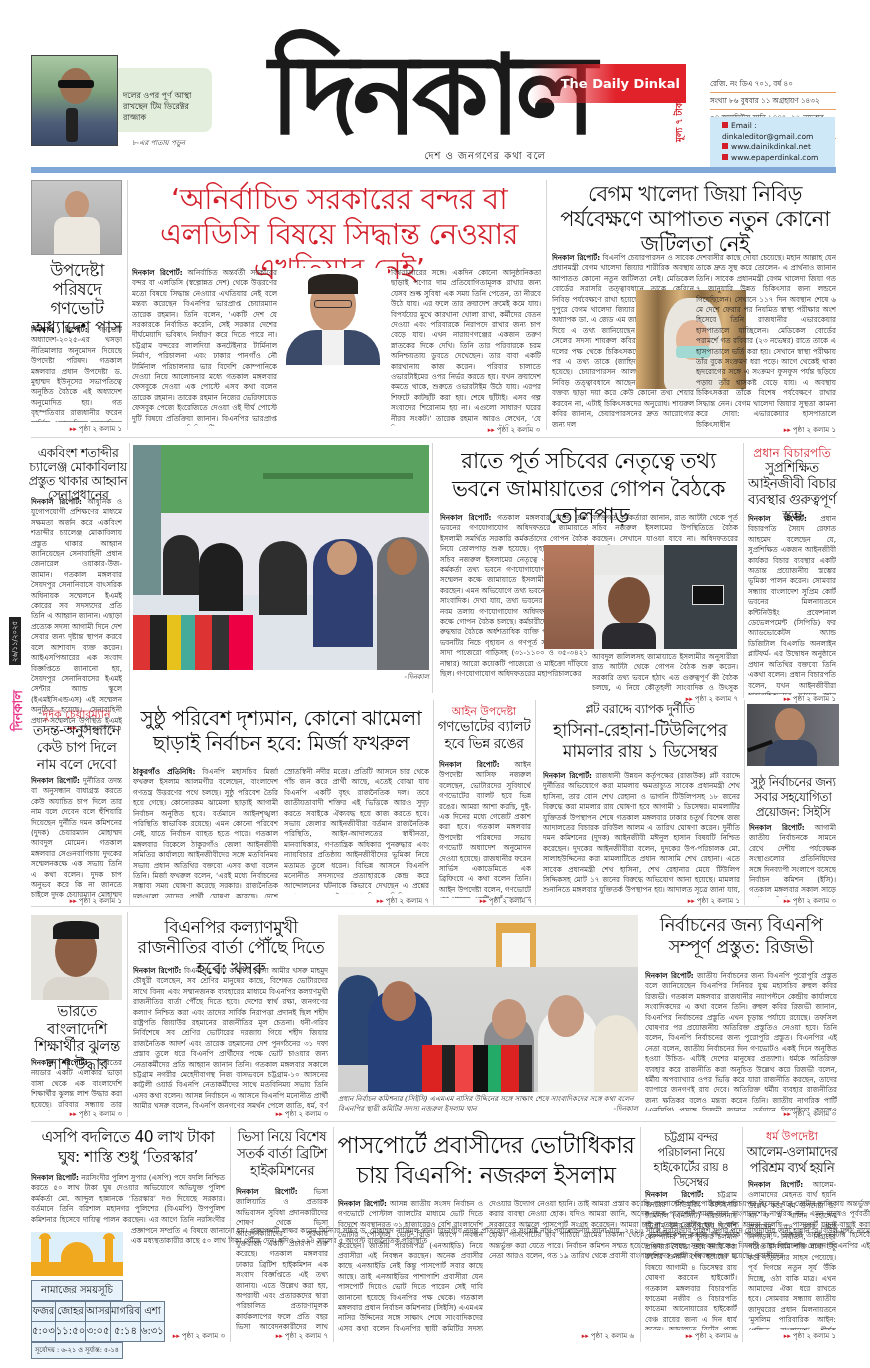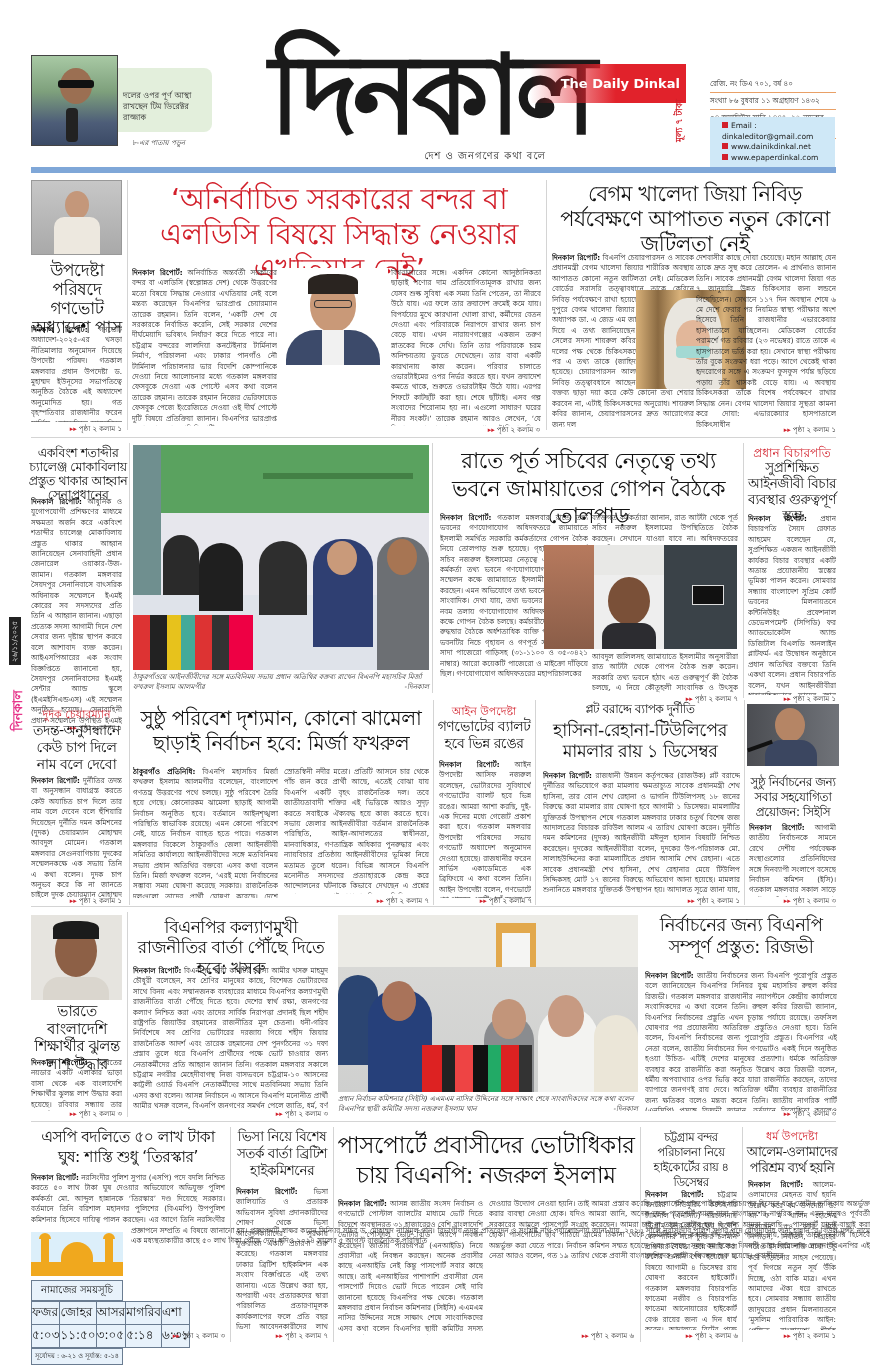"ঠাকুরগাঁওয়ে আইনজীবীদের সঙ্গে মতবিনিময়" span { html: <span>ঠাকুরগাঁওয়ে আইনজীবীদের সঙ্গে মতবিনিময় সভায় প্রধান অতিথির বক্তব্য রাখেন বিএনপি মহাসচিব মির্জা ফখরুল ইসলাম আলমগীর</span> -> none }
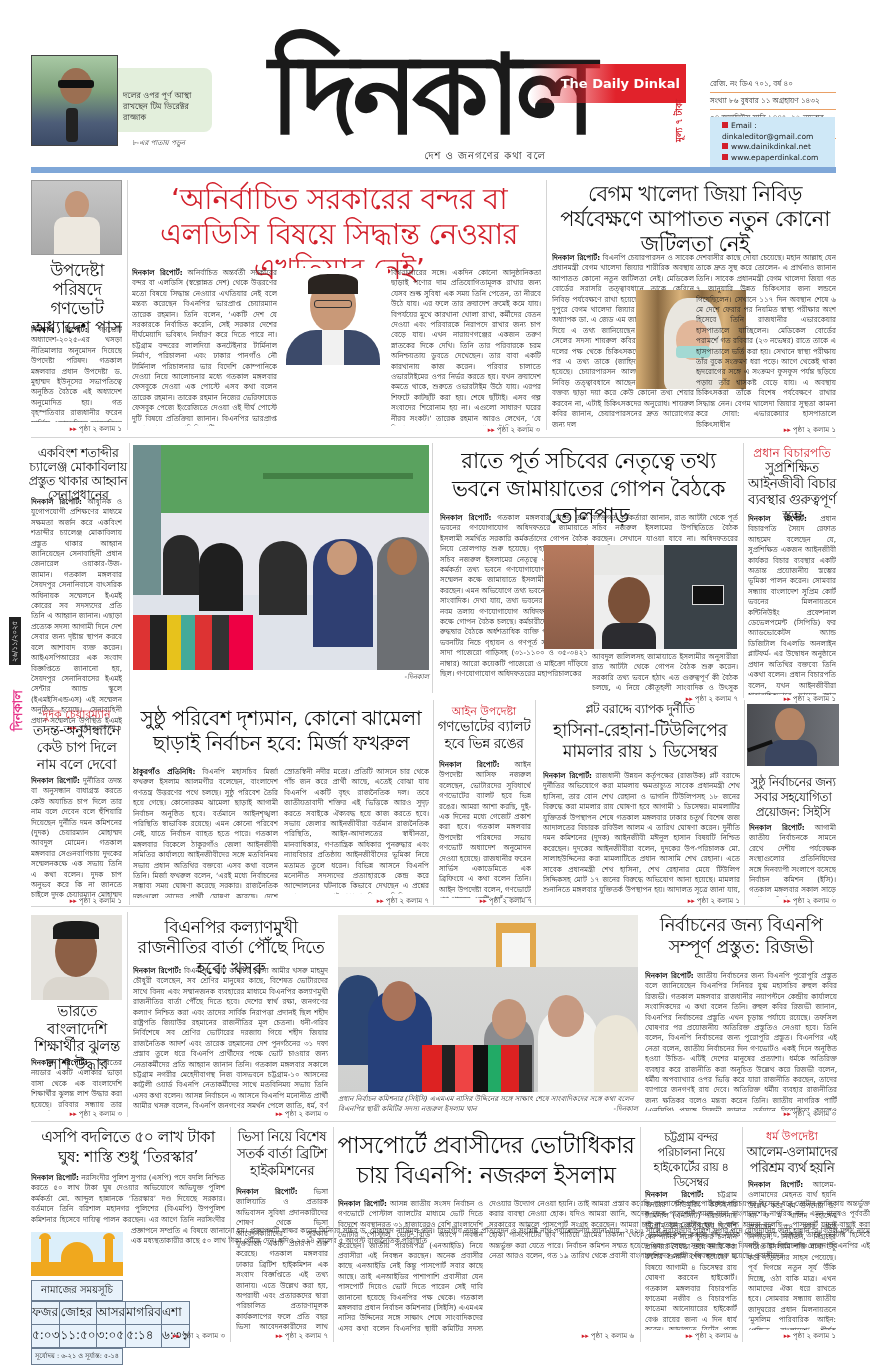"এসপি বদলিতে ৫০ লাখ টাকা" div.abs { text: ৫০ -> 40 }
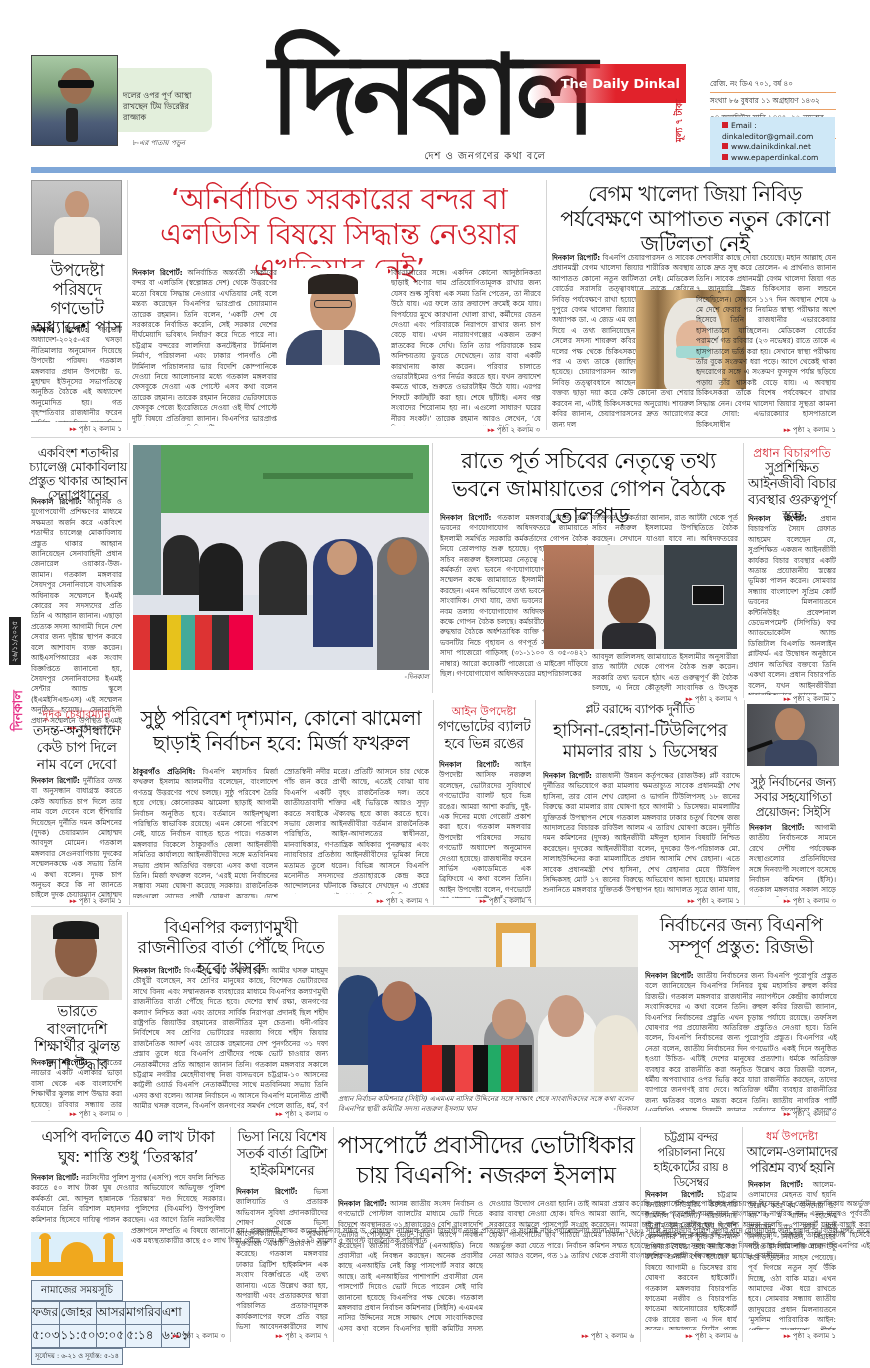"ফজর" table.prayer { font-size: 12px -> 10px; text-align: none -> center }
